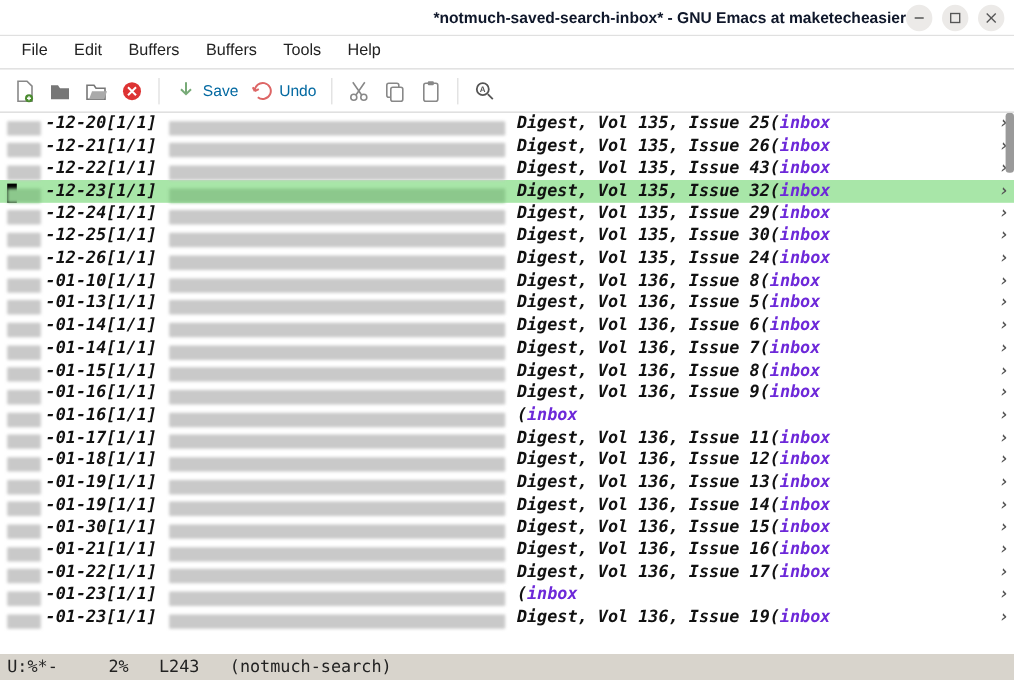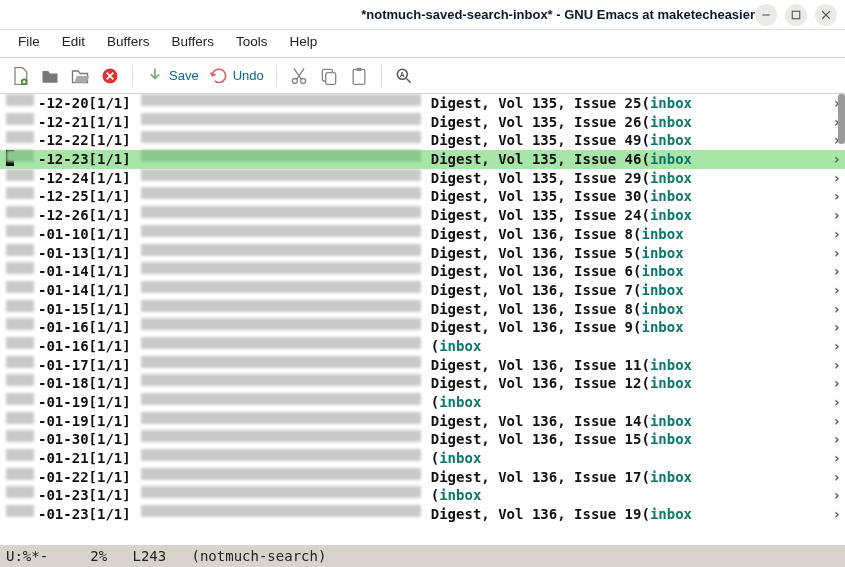"-12-20" .row { align-items: flex-start -> flex-end; font-style: none -> italic }
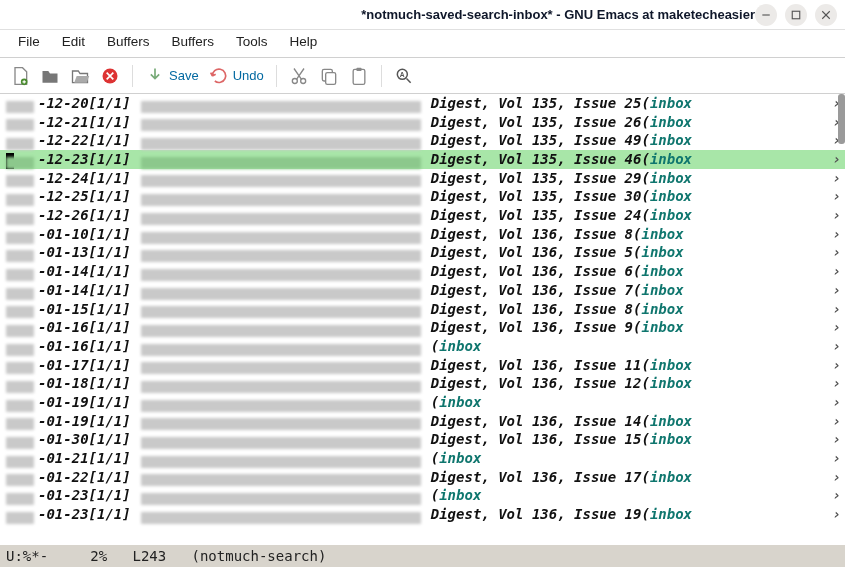"inbox" .row .tag { color: #0f766e -> #6d28d9 }
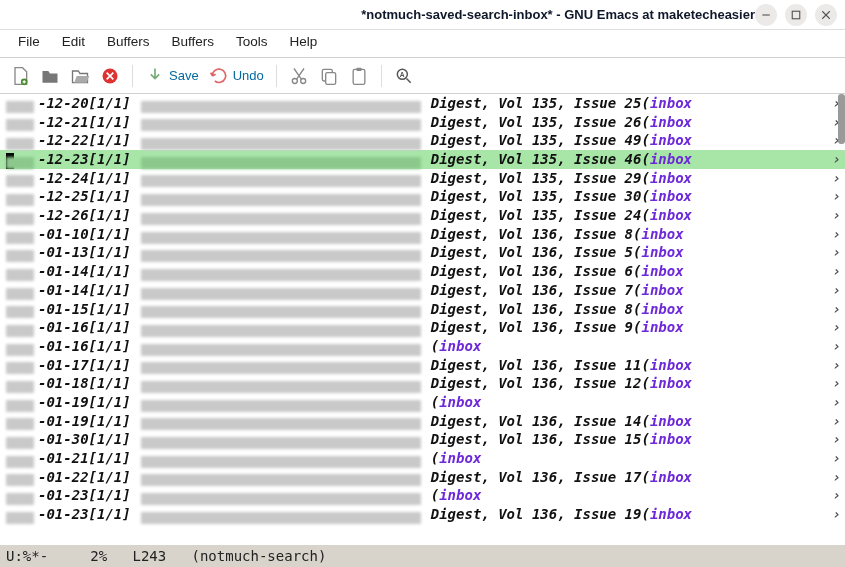"Digest, Vol 135, Issue 49" span.subj { text: 49 -> 43 }
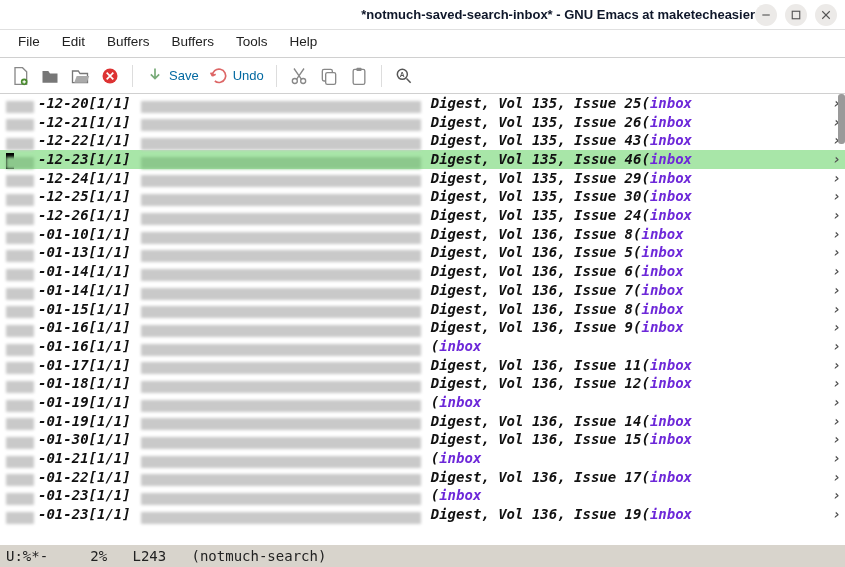"Digest, Vol 135, Issue 46" span.subj { text: 46 -> 32 }
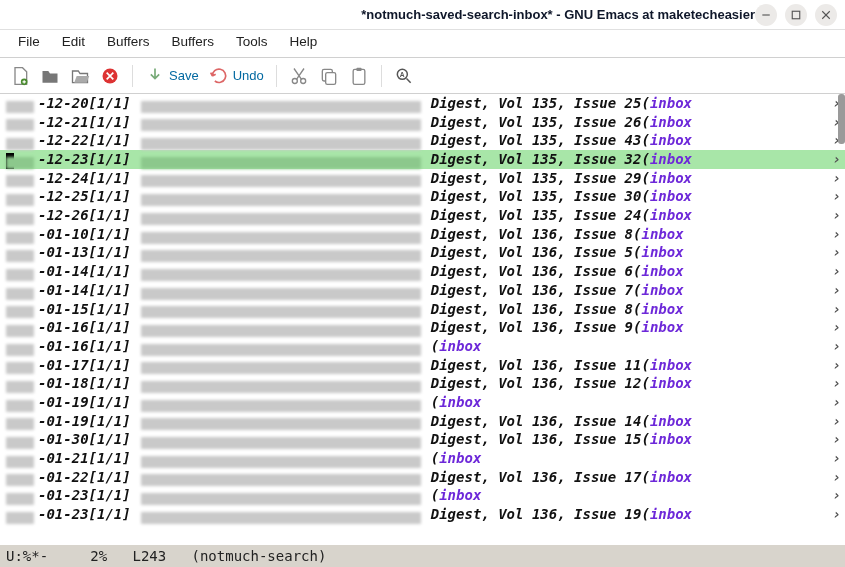"Digest, Vol 136, Issue 13" span.subj { html: none -> <span>Digest, Vol 136, Issue 13</span> }
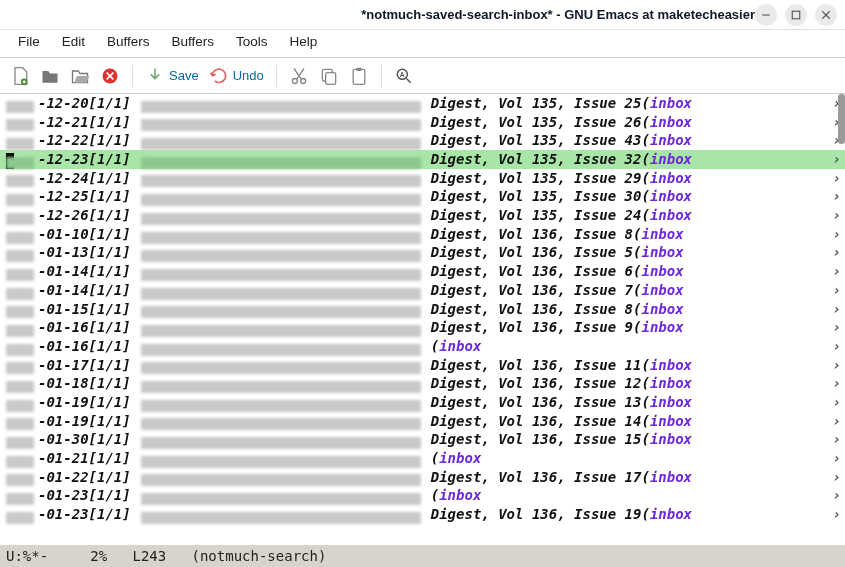"Digest, Vol 136, Issue 16" span.subj { html: none -> <span>Digest, Vol 136, Issue 16</span> }
